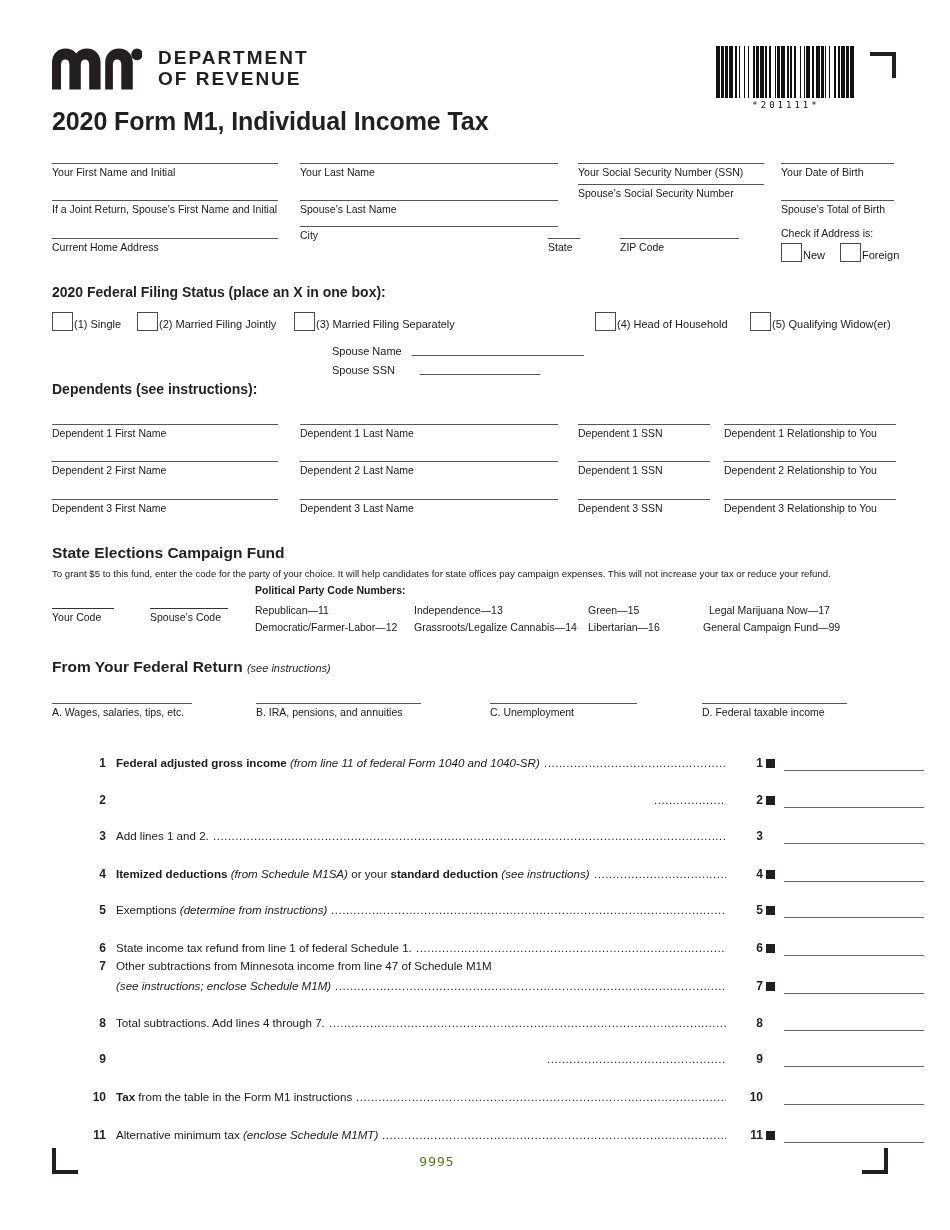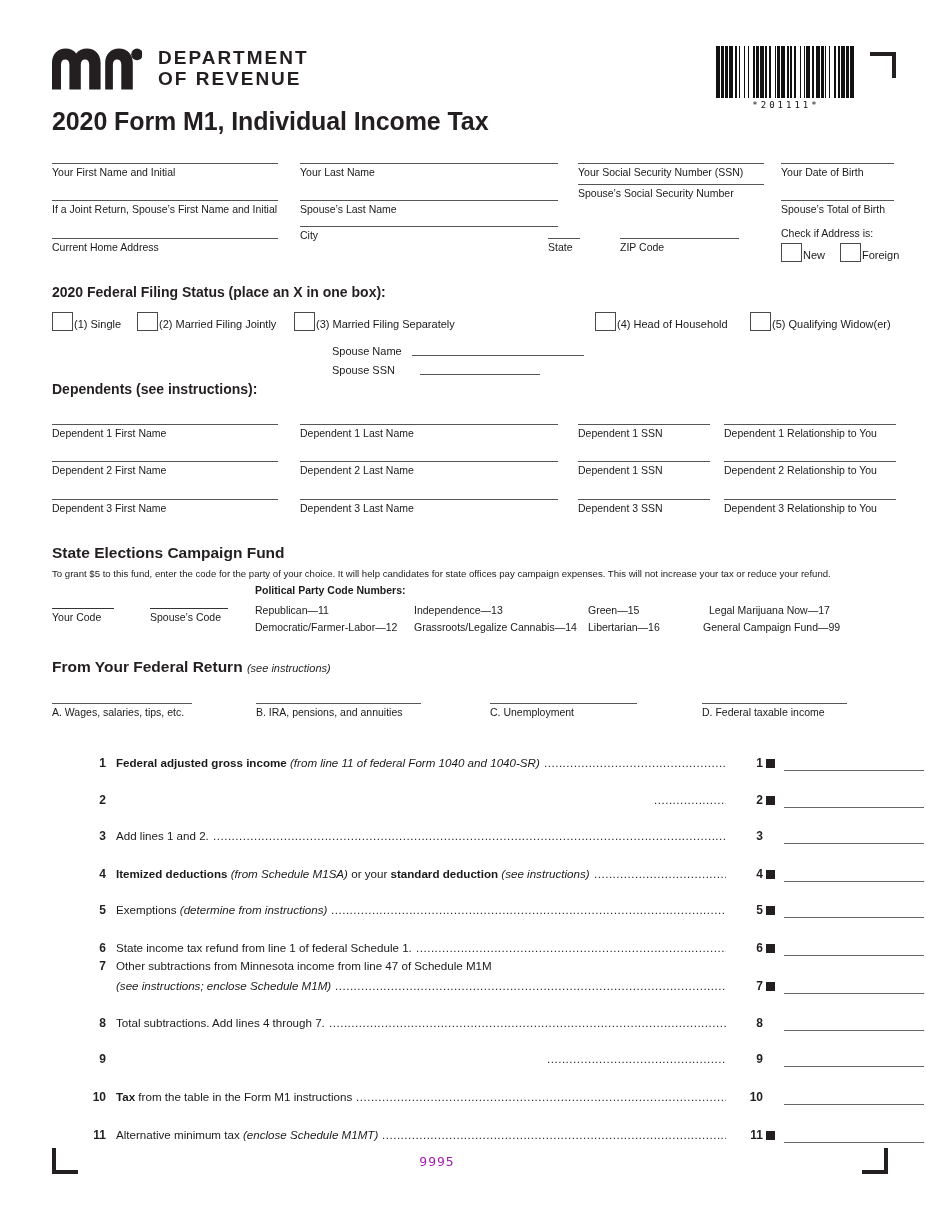"9995" .footer-num { color: #a21caf -> #4d7c0f }
